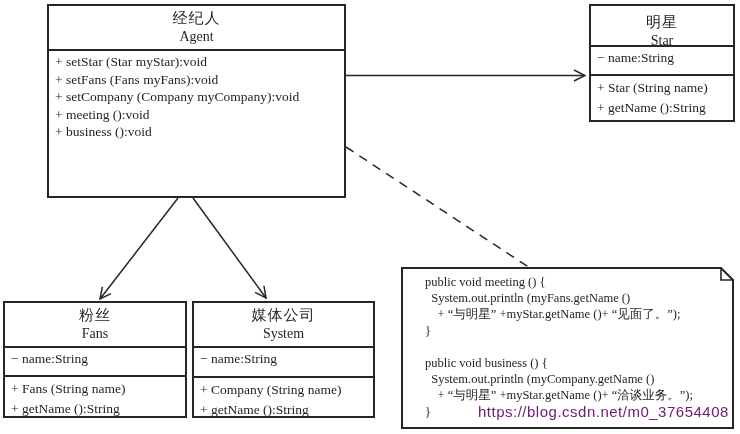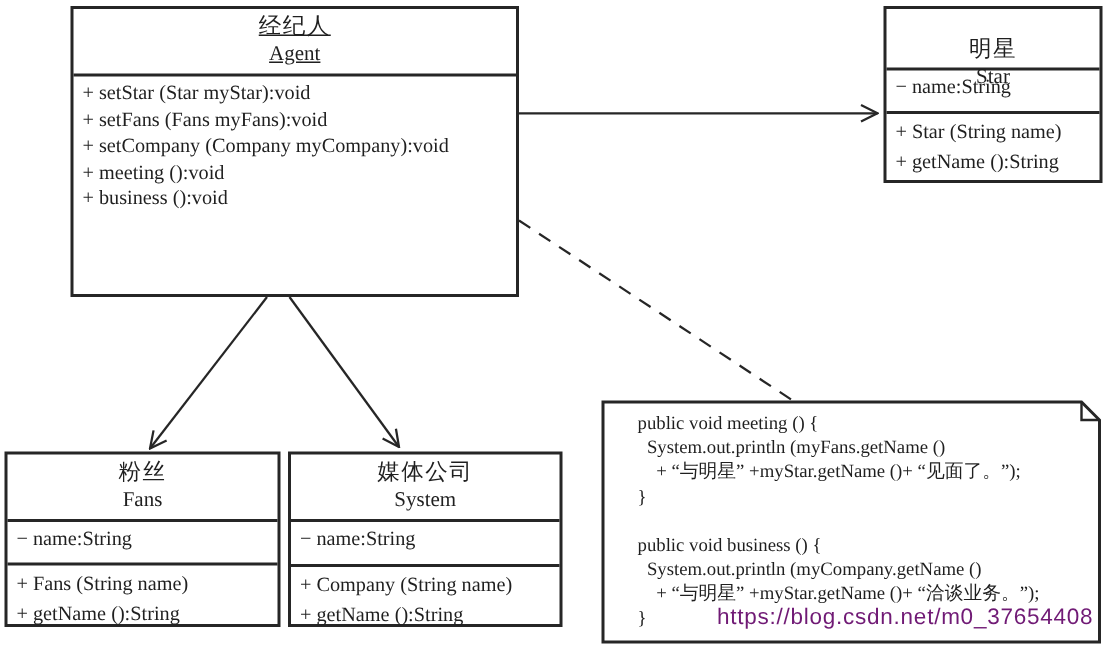"经纪人" .agent .sec-title { text-decoration: underline -> none }
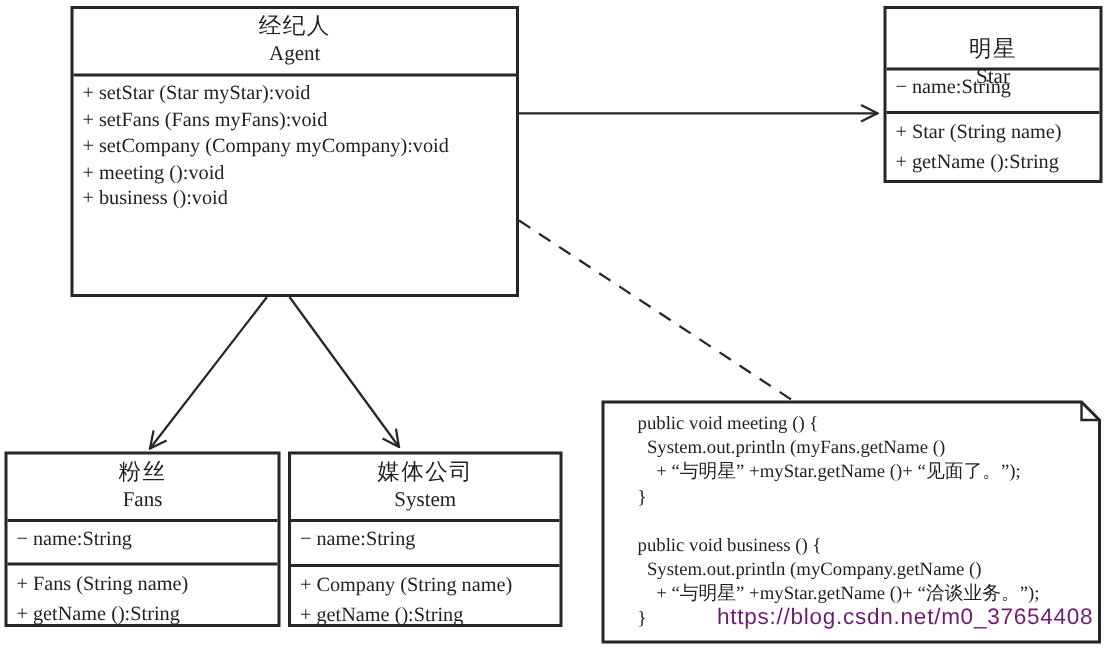"明星" .star .sec-title { padding-top: 18px -> 7px }
